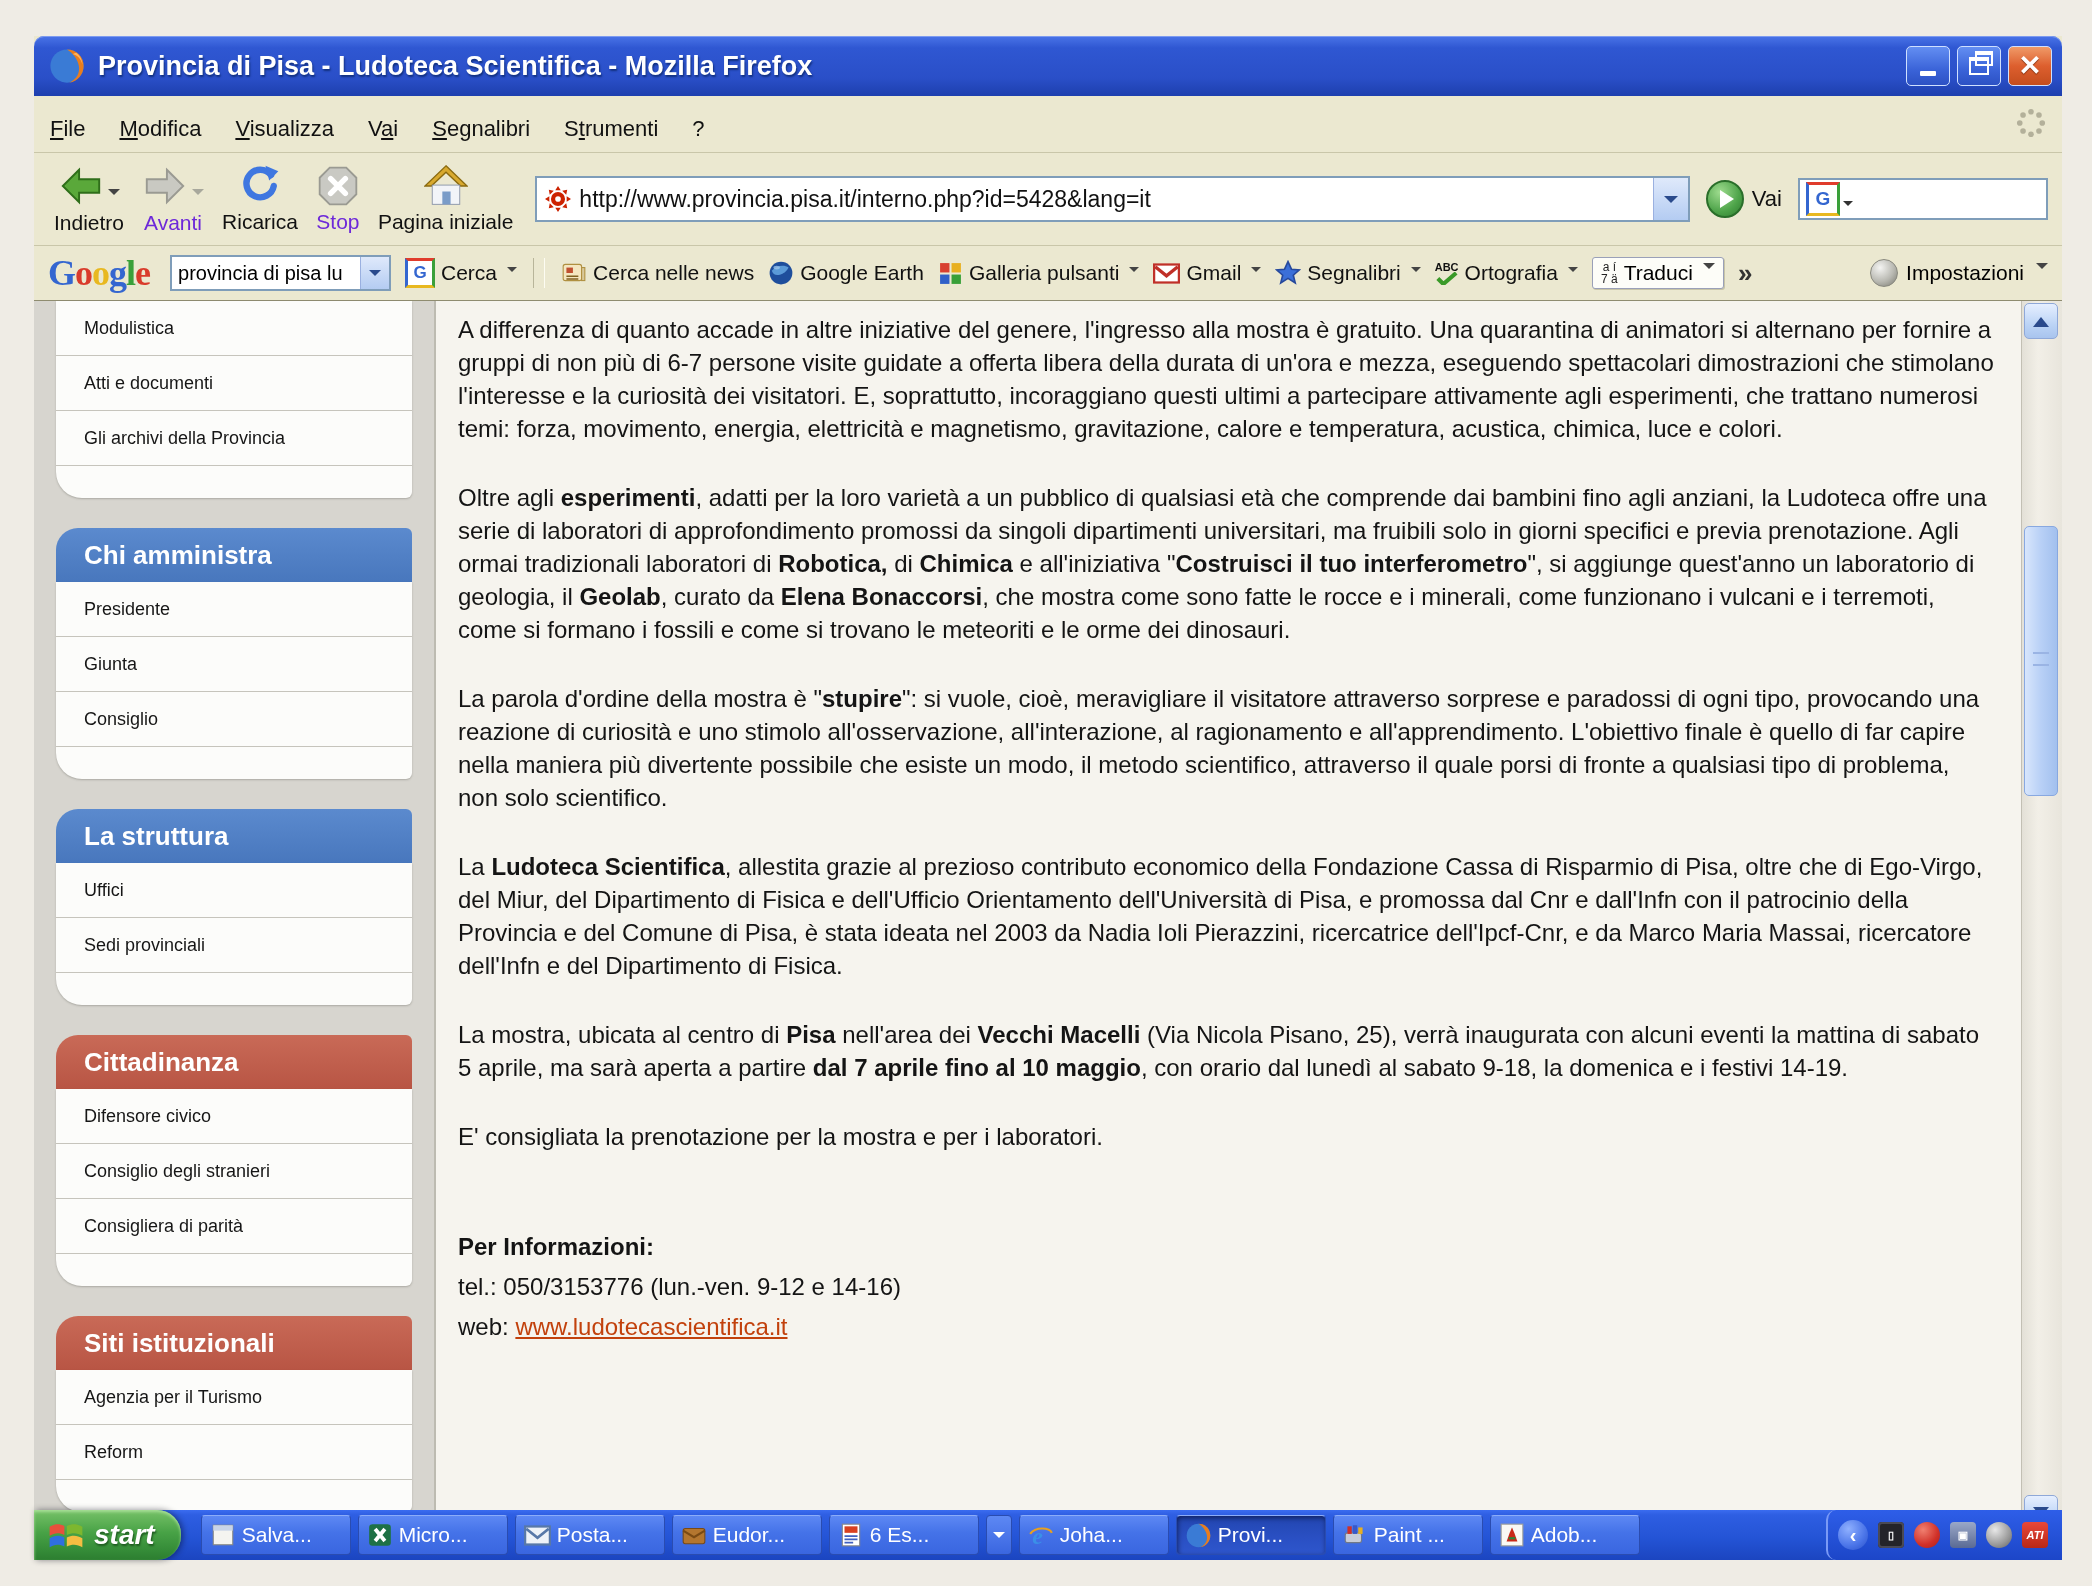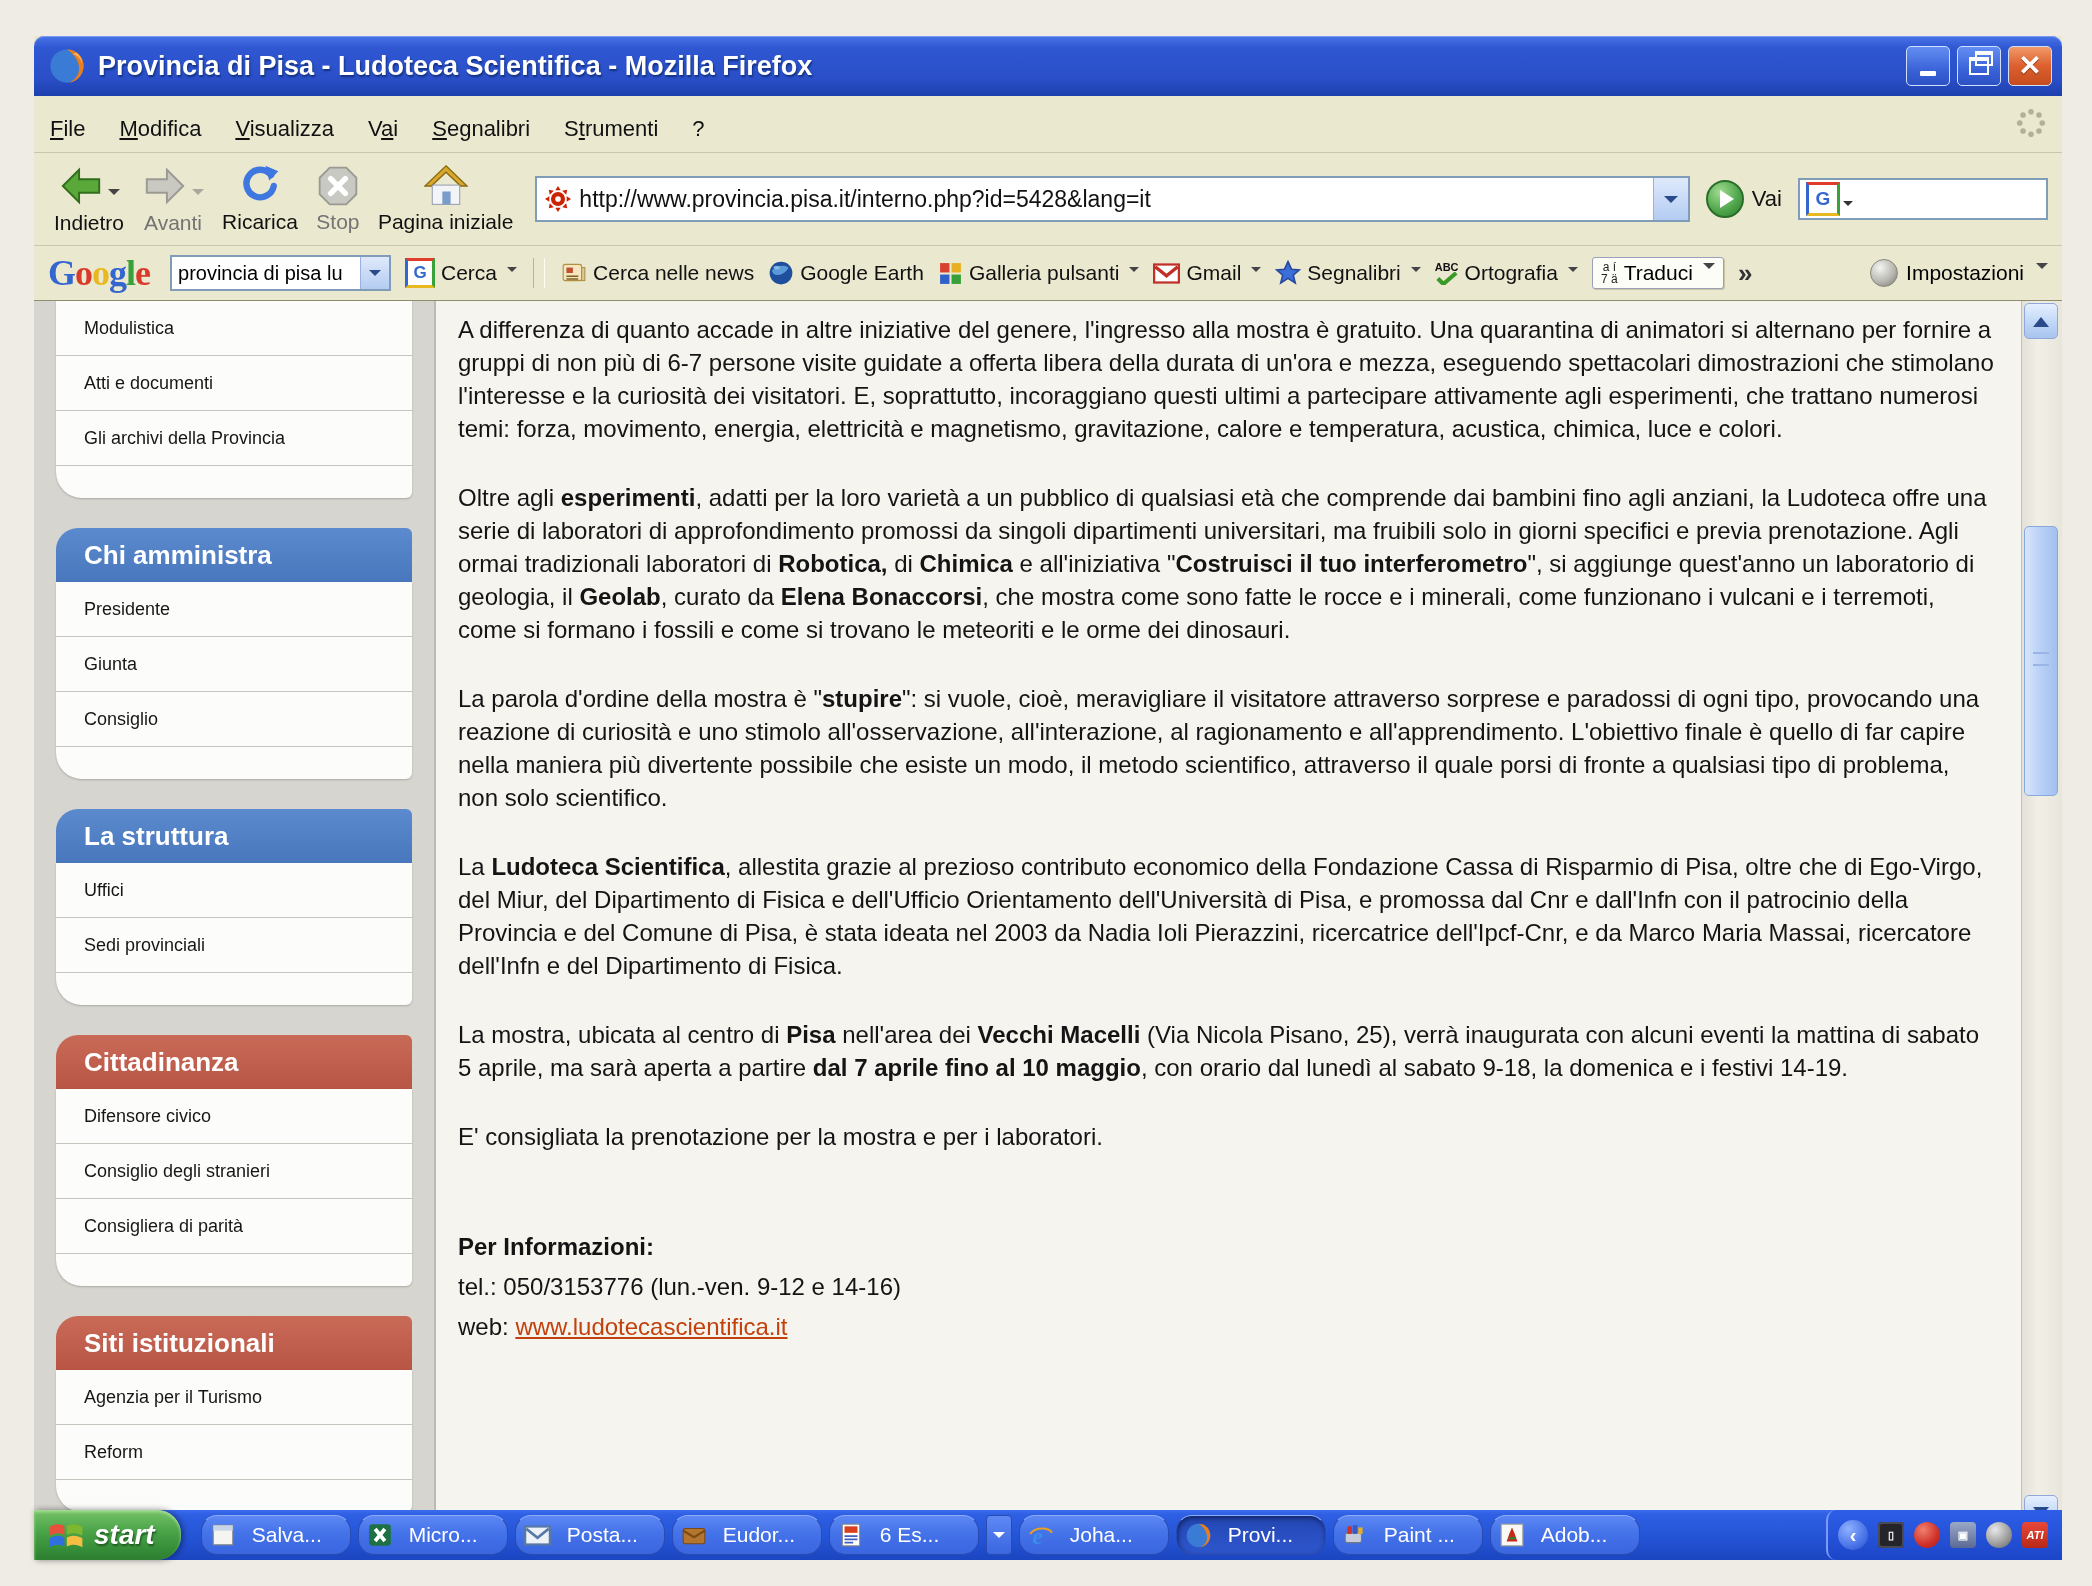"Avanti" .navbtn.disabled .lbl { color: #737373 -> #6d28d9 }
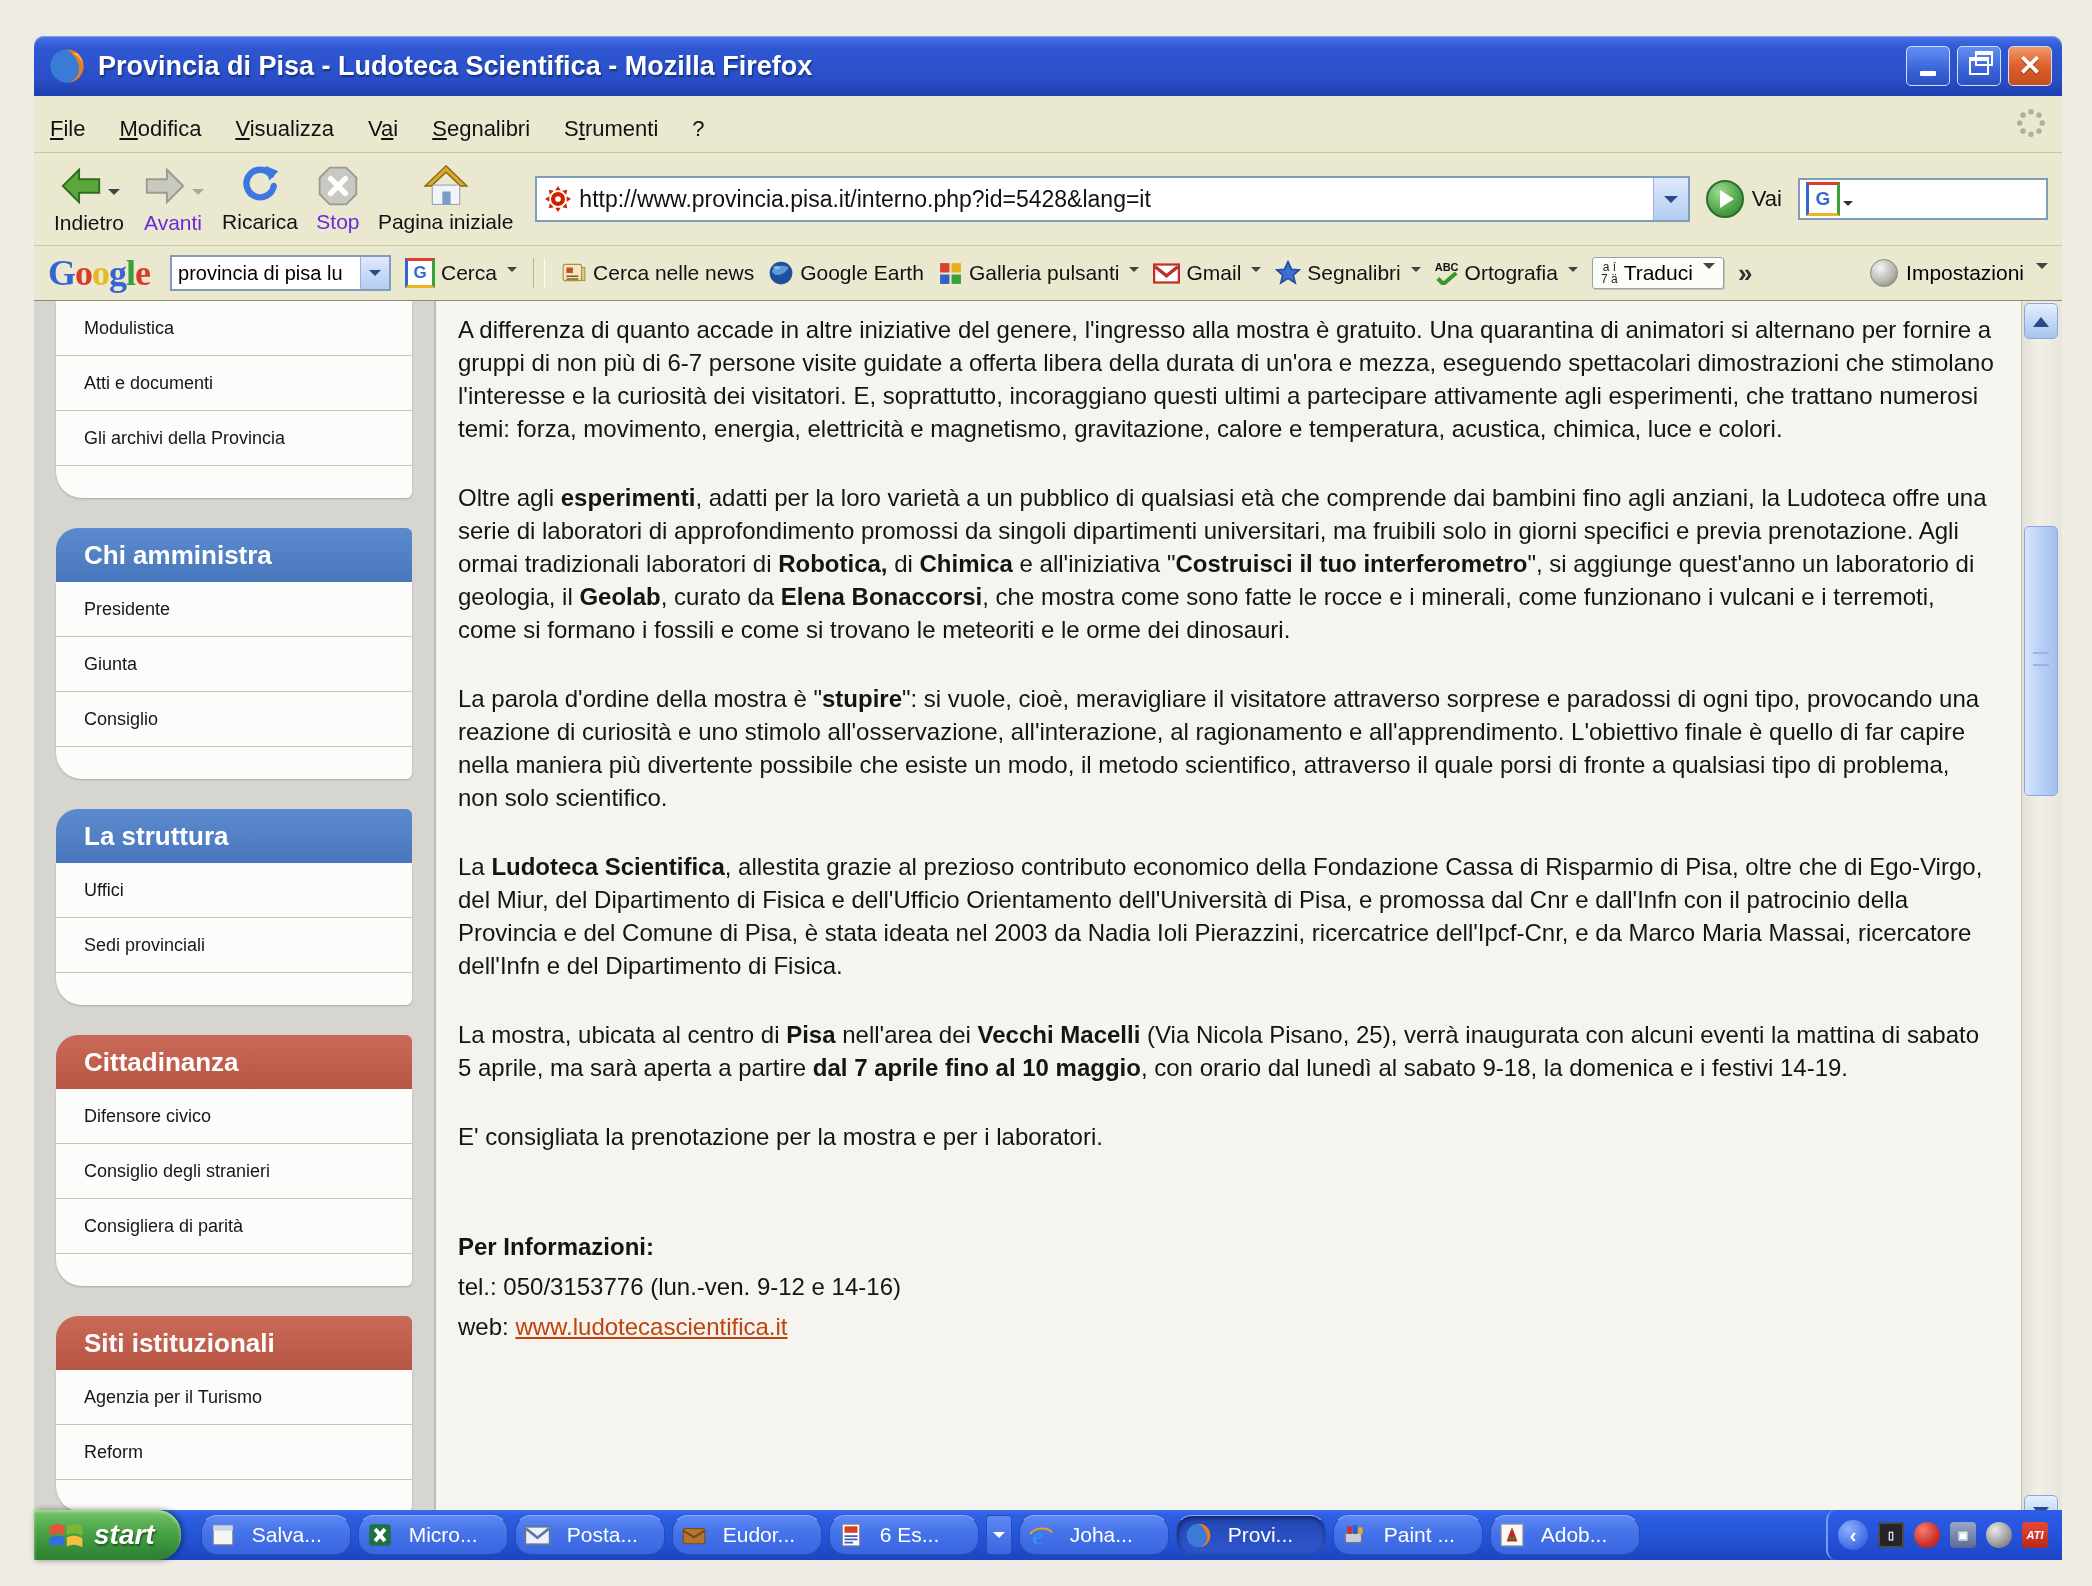"Salva..." .task { border-radius: 16px -> 4px; gap: 16px -> 6px }
